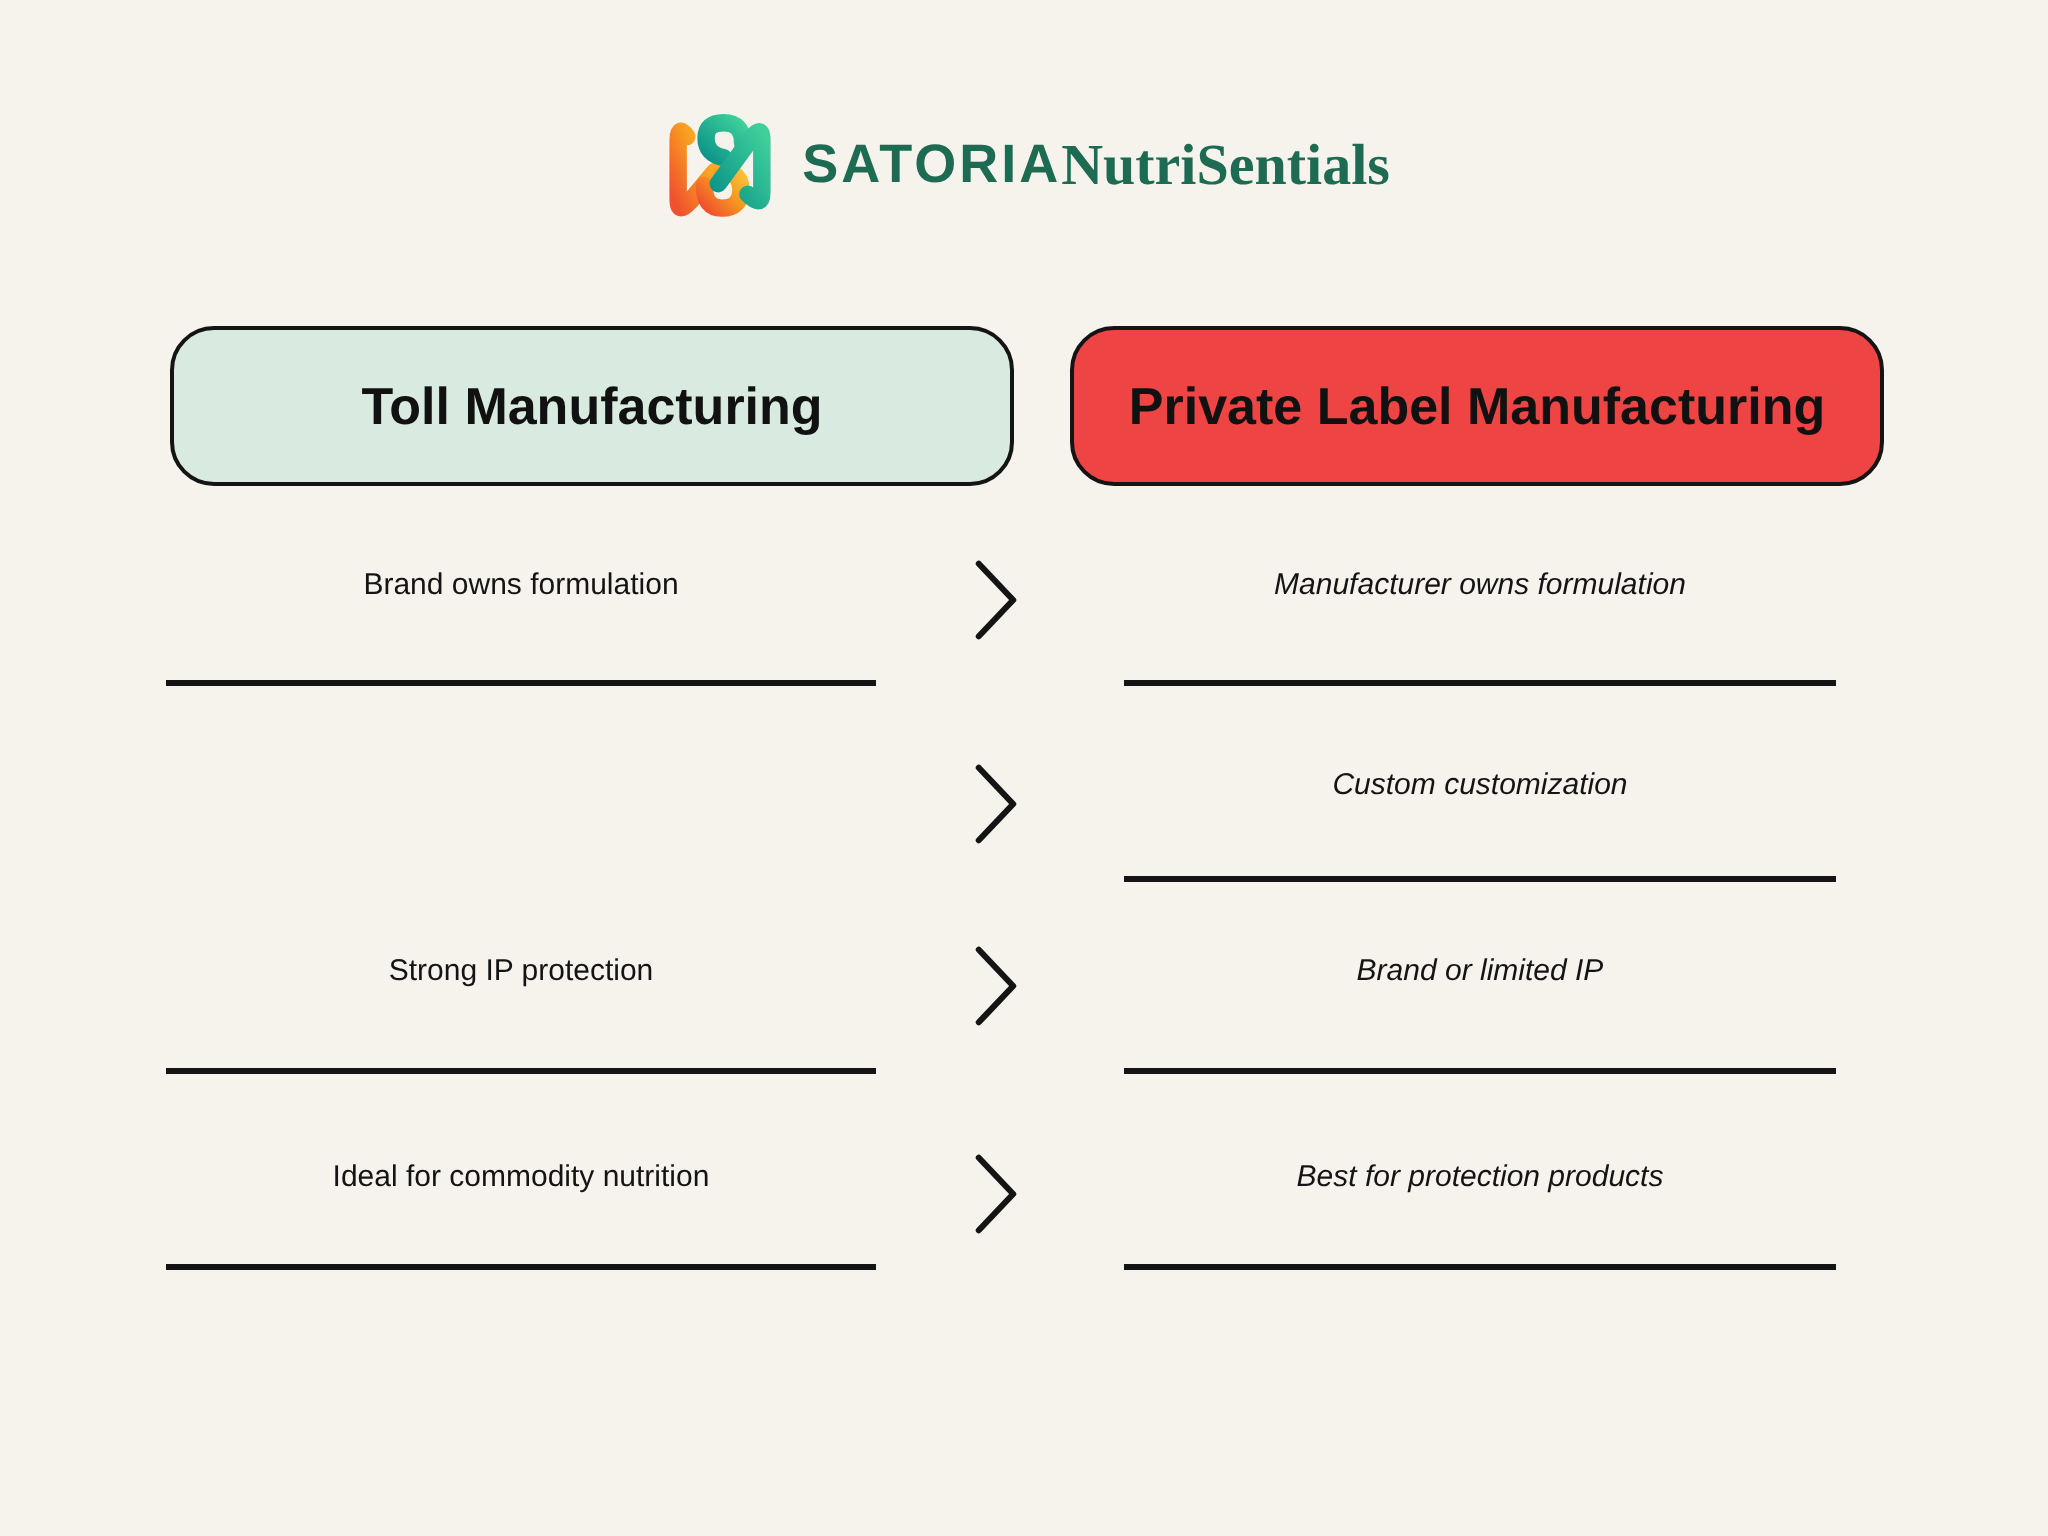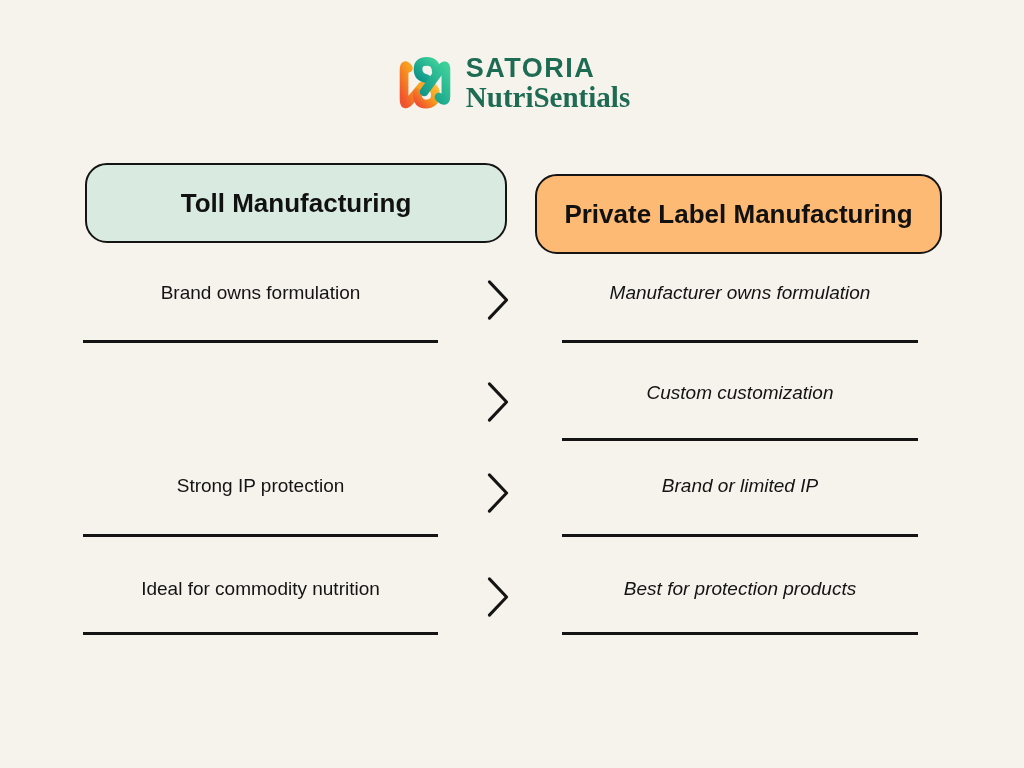"SATORIA" .logo-text { flex-direction: column -> none }
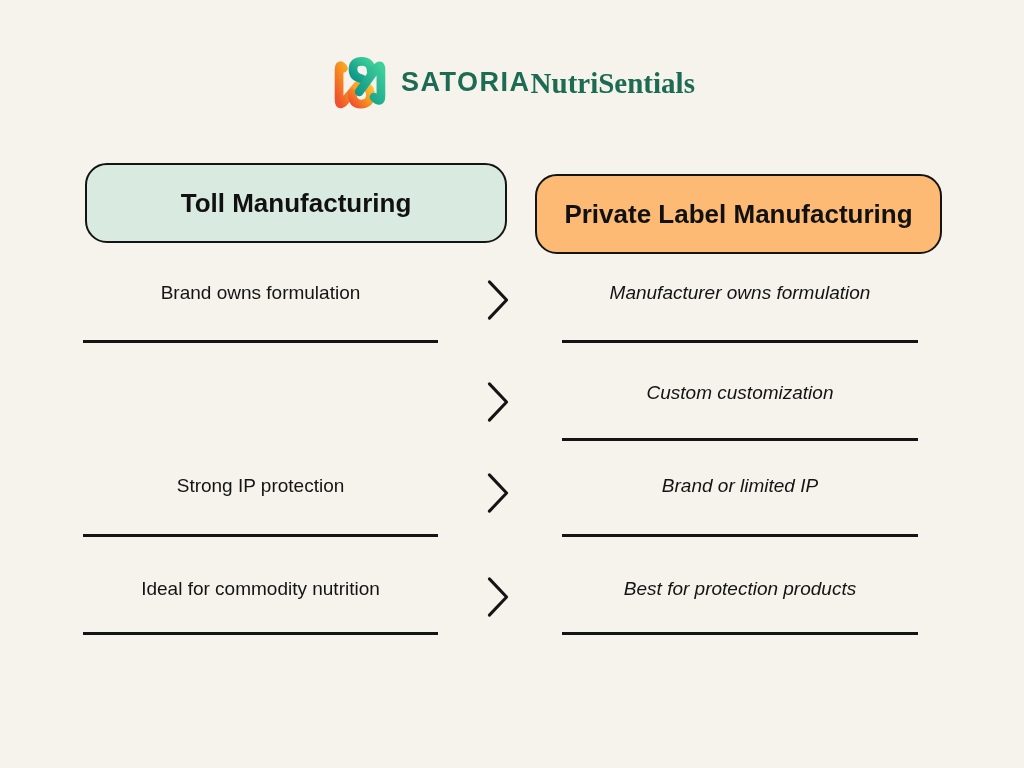"Private Label Manufacturing" div.header-box { background: #fdba74 -> #ef4444; margin-top: 11px -> none }
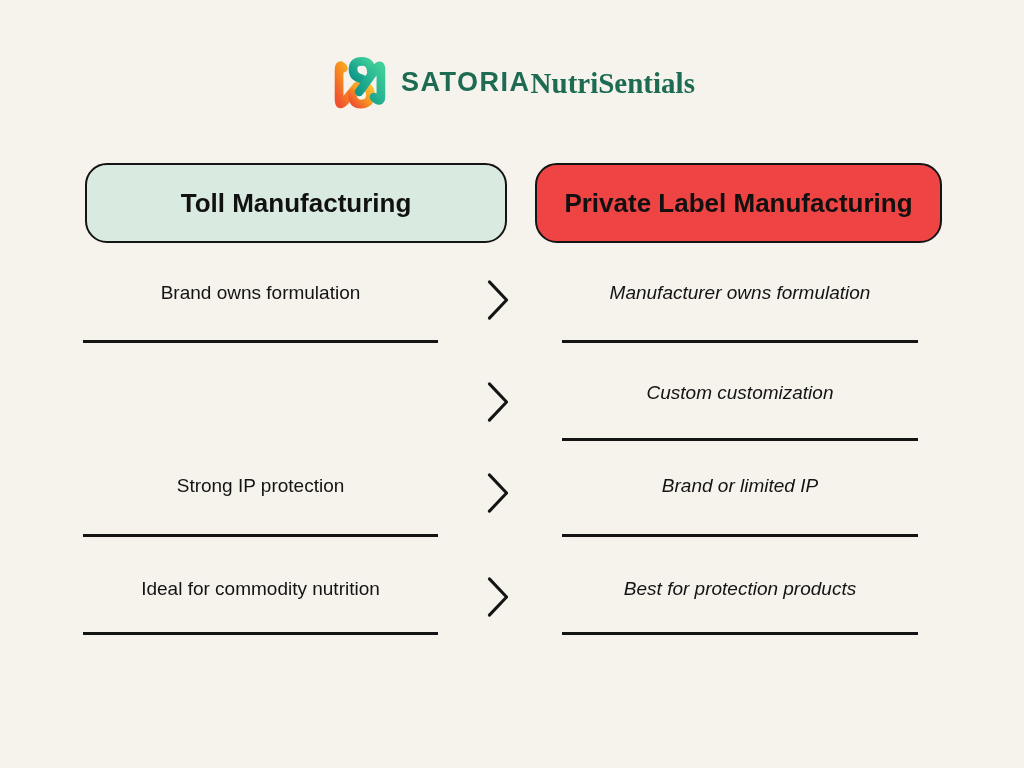"Brand owns formulation" .cell { font-size: 19px -> 15px }
